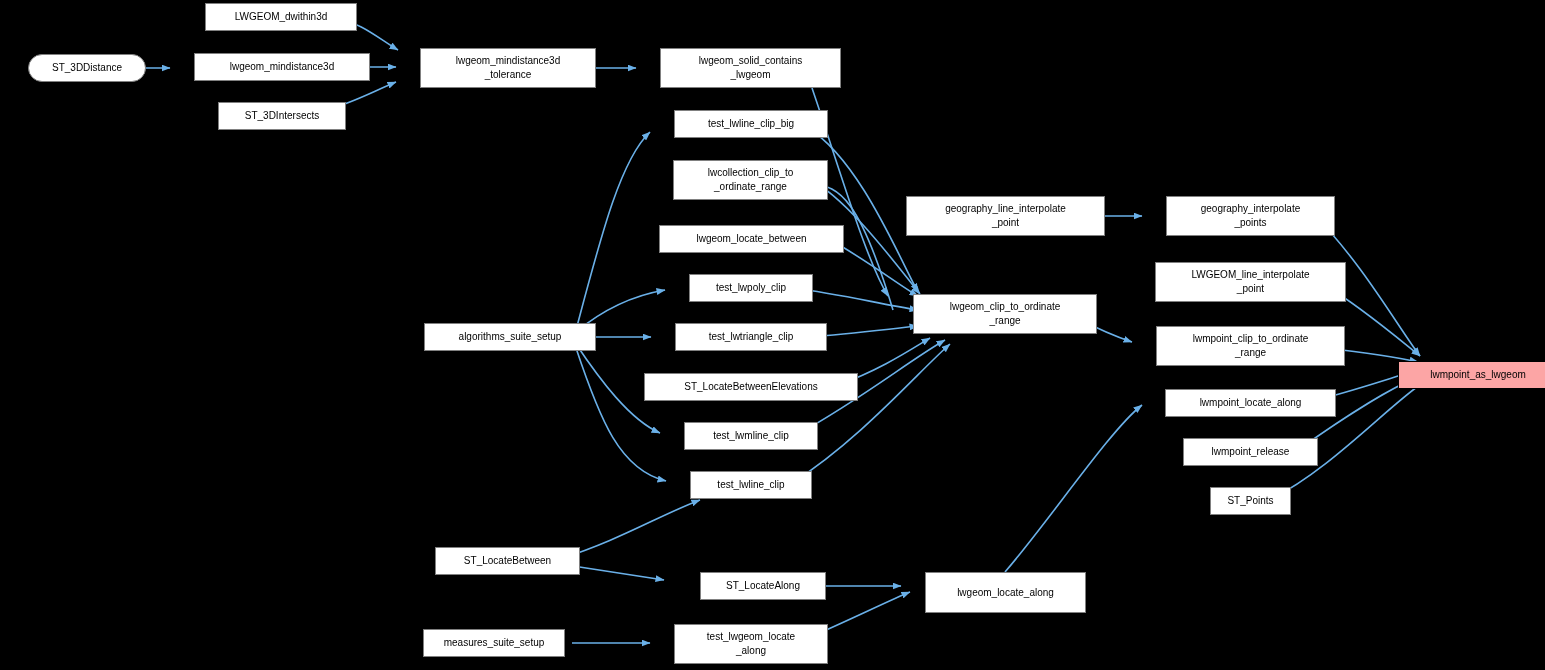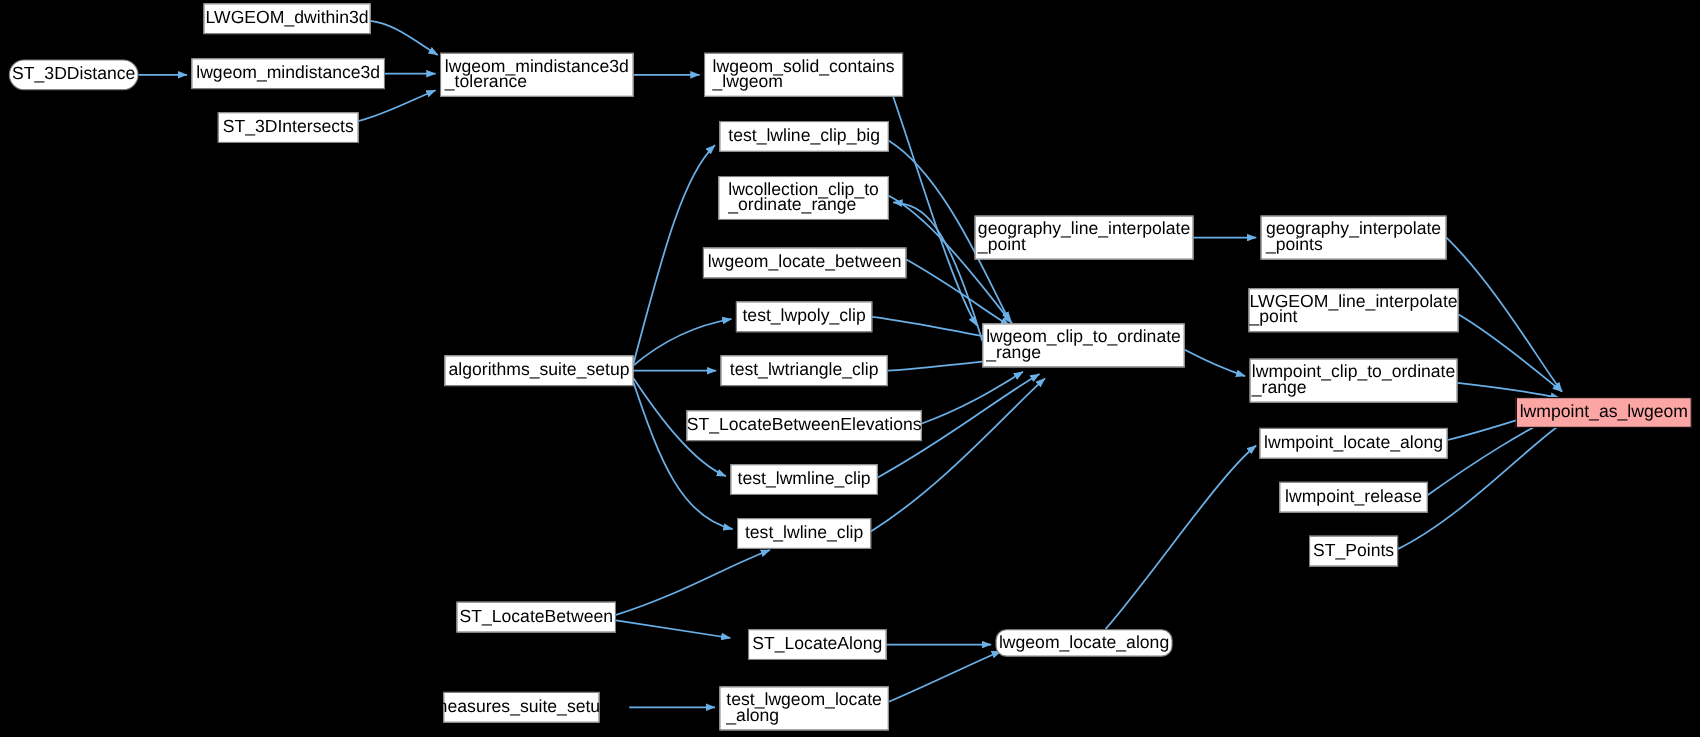"LWGEOM_dwithin3d" .node { font-size: 16px -> 10px; margin-left: none -> 20px; text-align: left -> center }
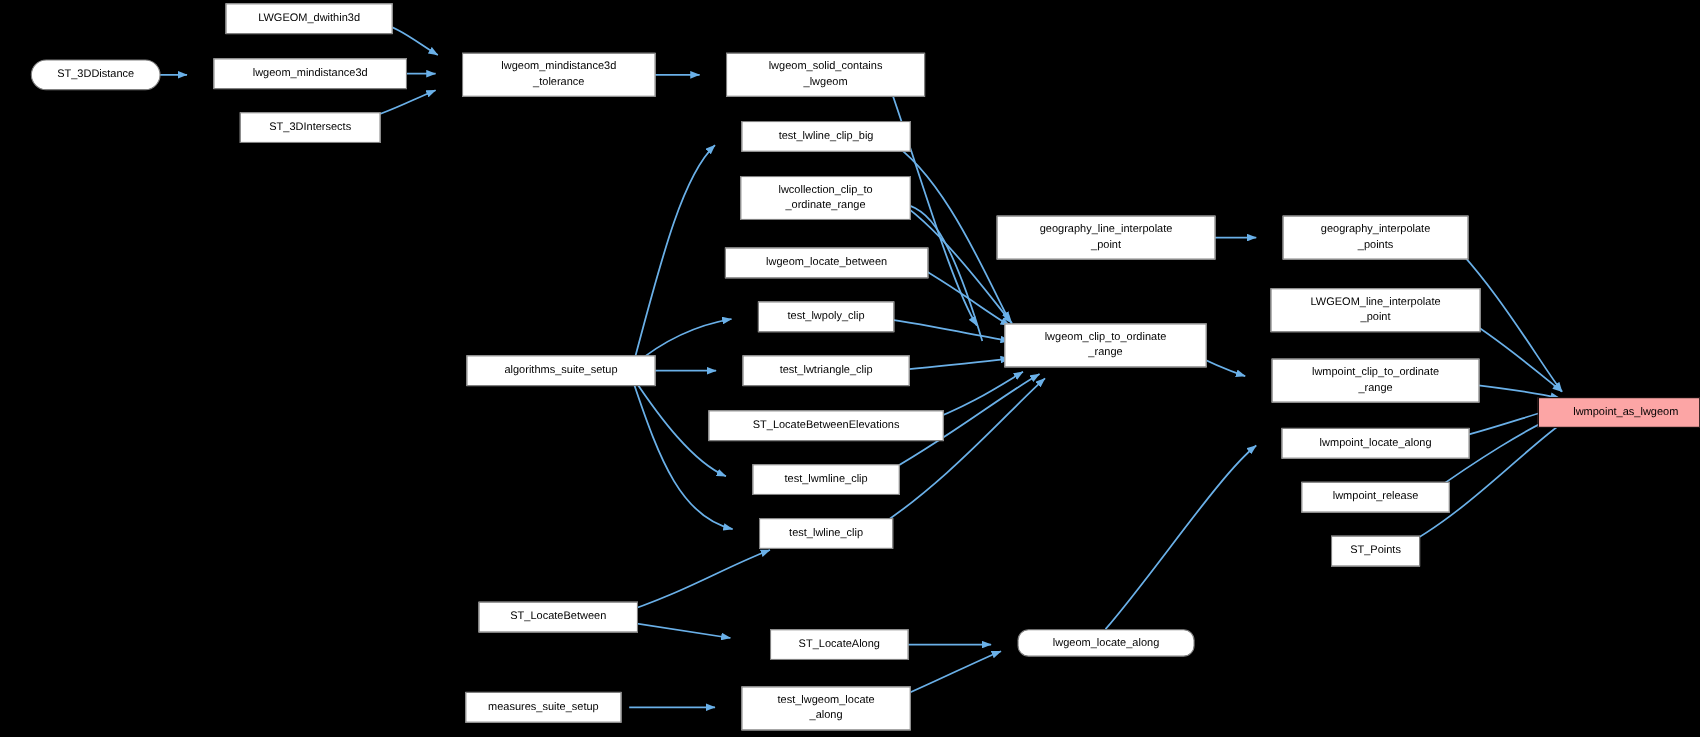"lwgeom_locate_along" div.node { border-radius: 10px -> none; height: 25px -> 41px }
